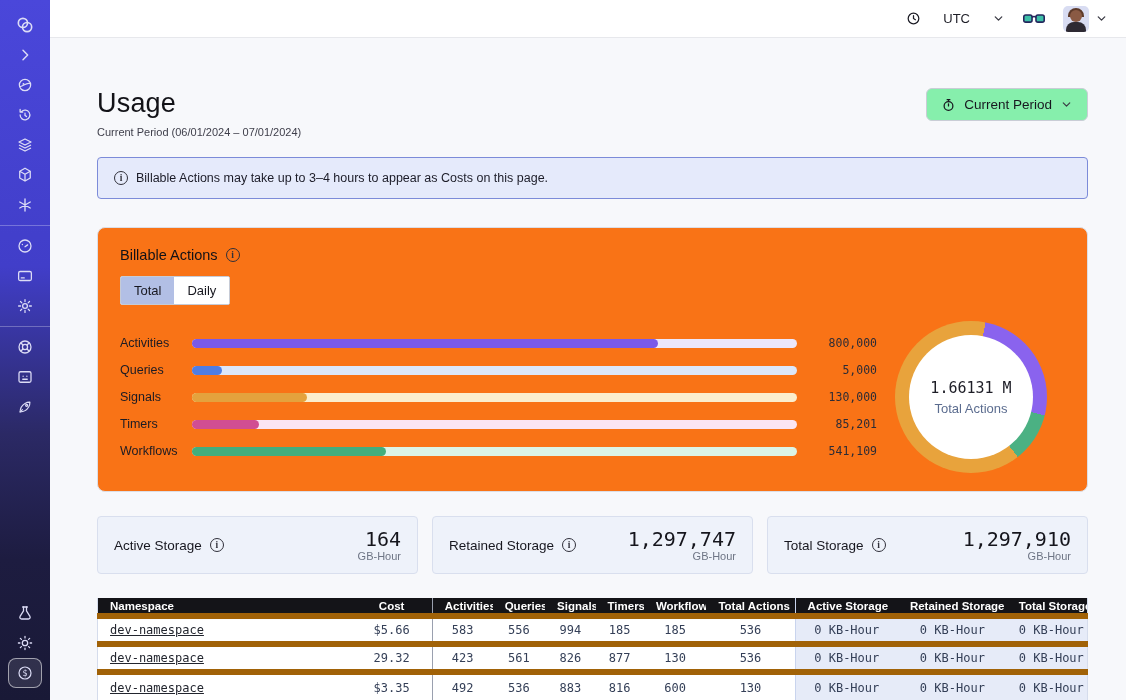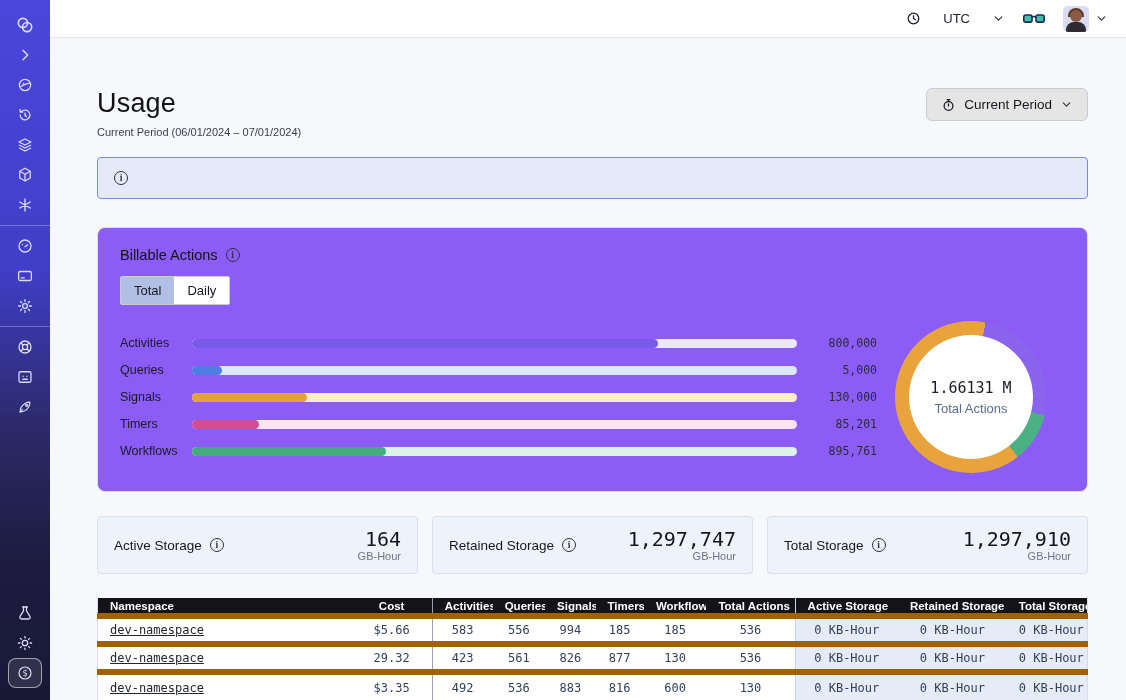"Current Period" .period-btn { background: #e5e5e5 -> #86efac }
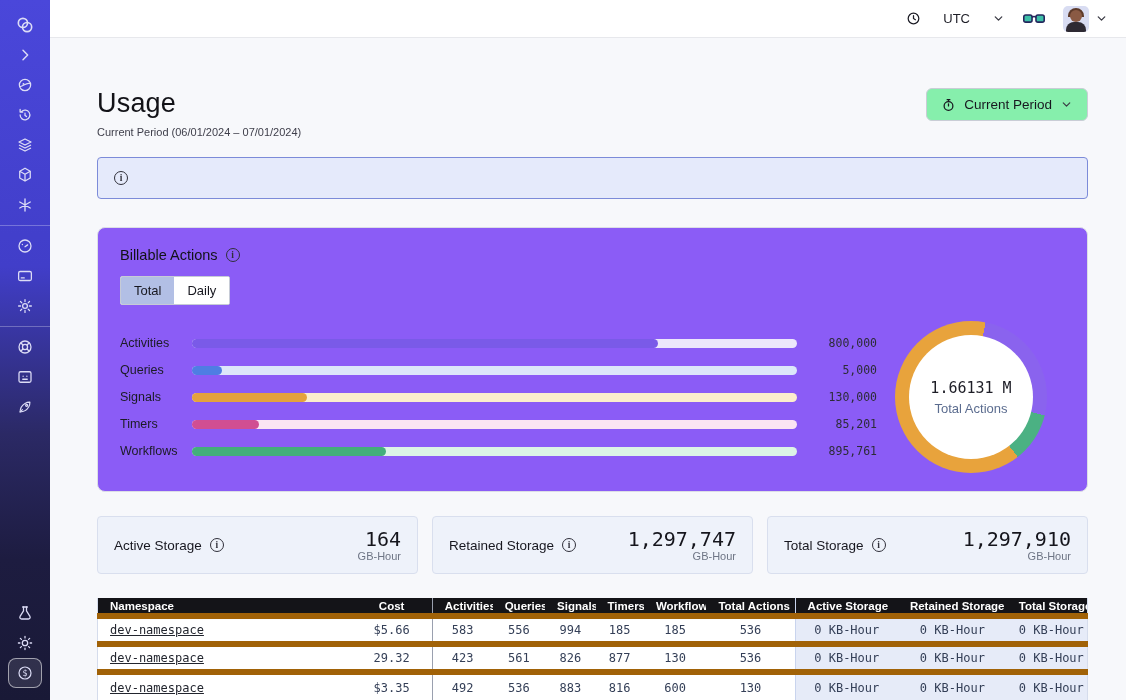"Billable Actions may take up" span { html: none -> <span>Billable Actions may take up to 3–4 hours to appear as Costs on this page.</span> }
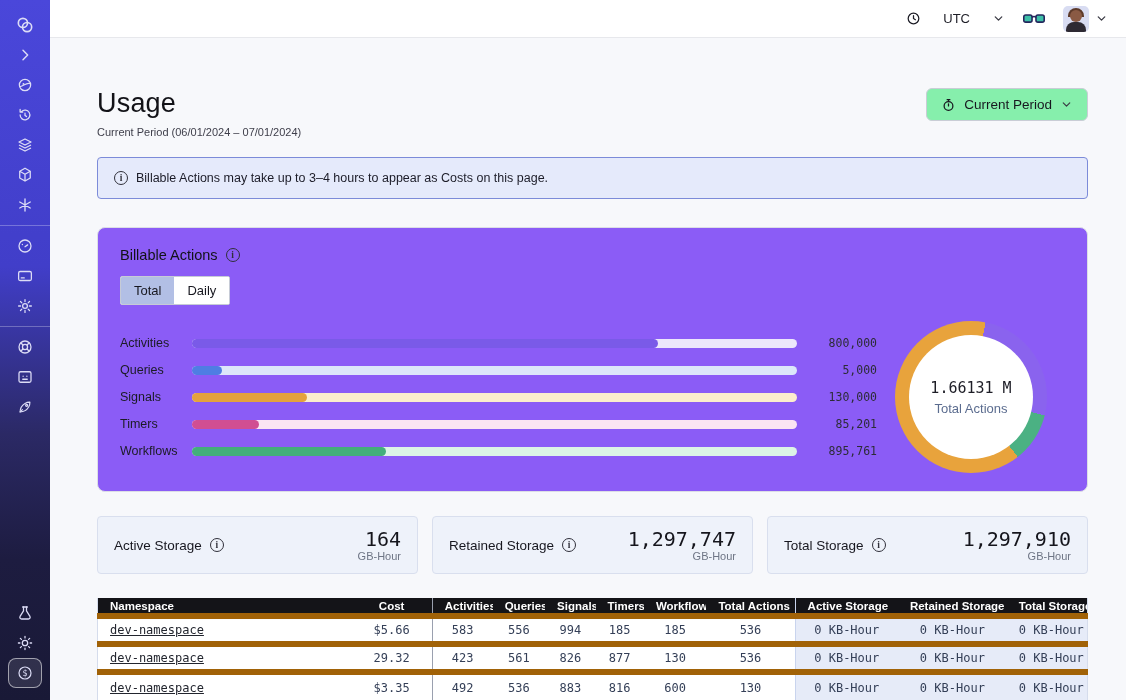"Billable Actions" .card { background: #8b5cf6 -> #f97316 }
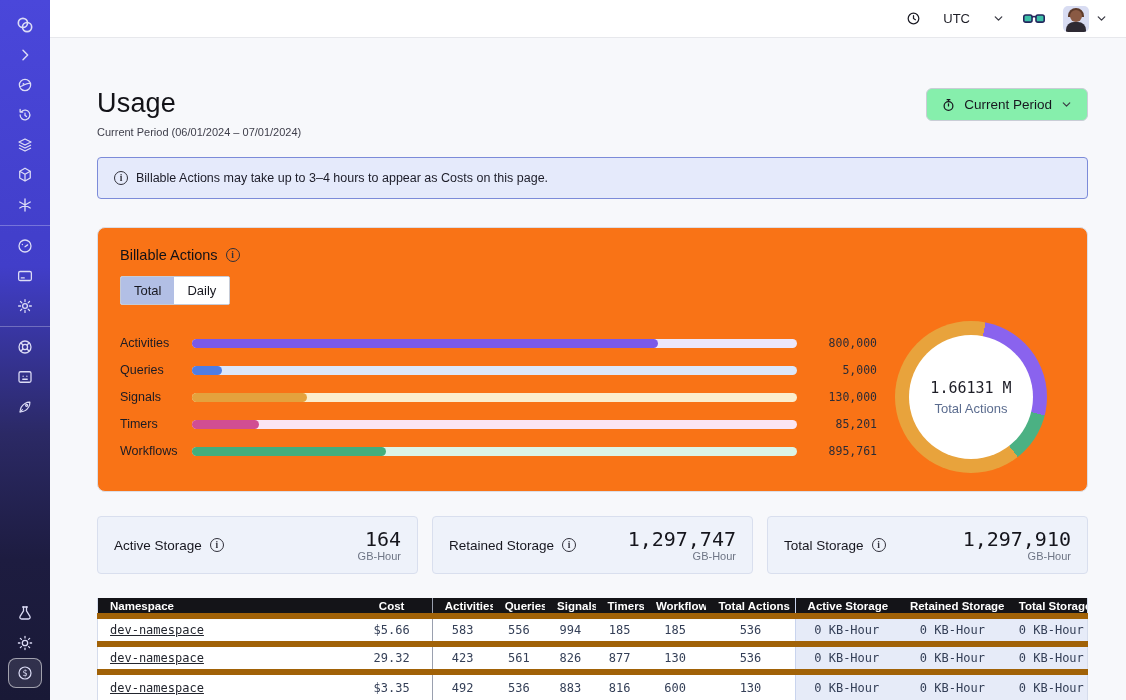"895,761" div.bar-value { text: 895,761 -> 541,109 }
